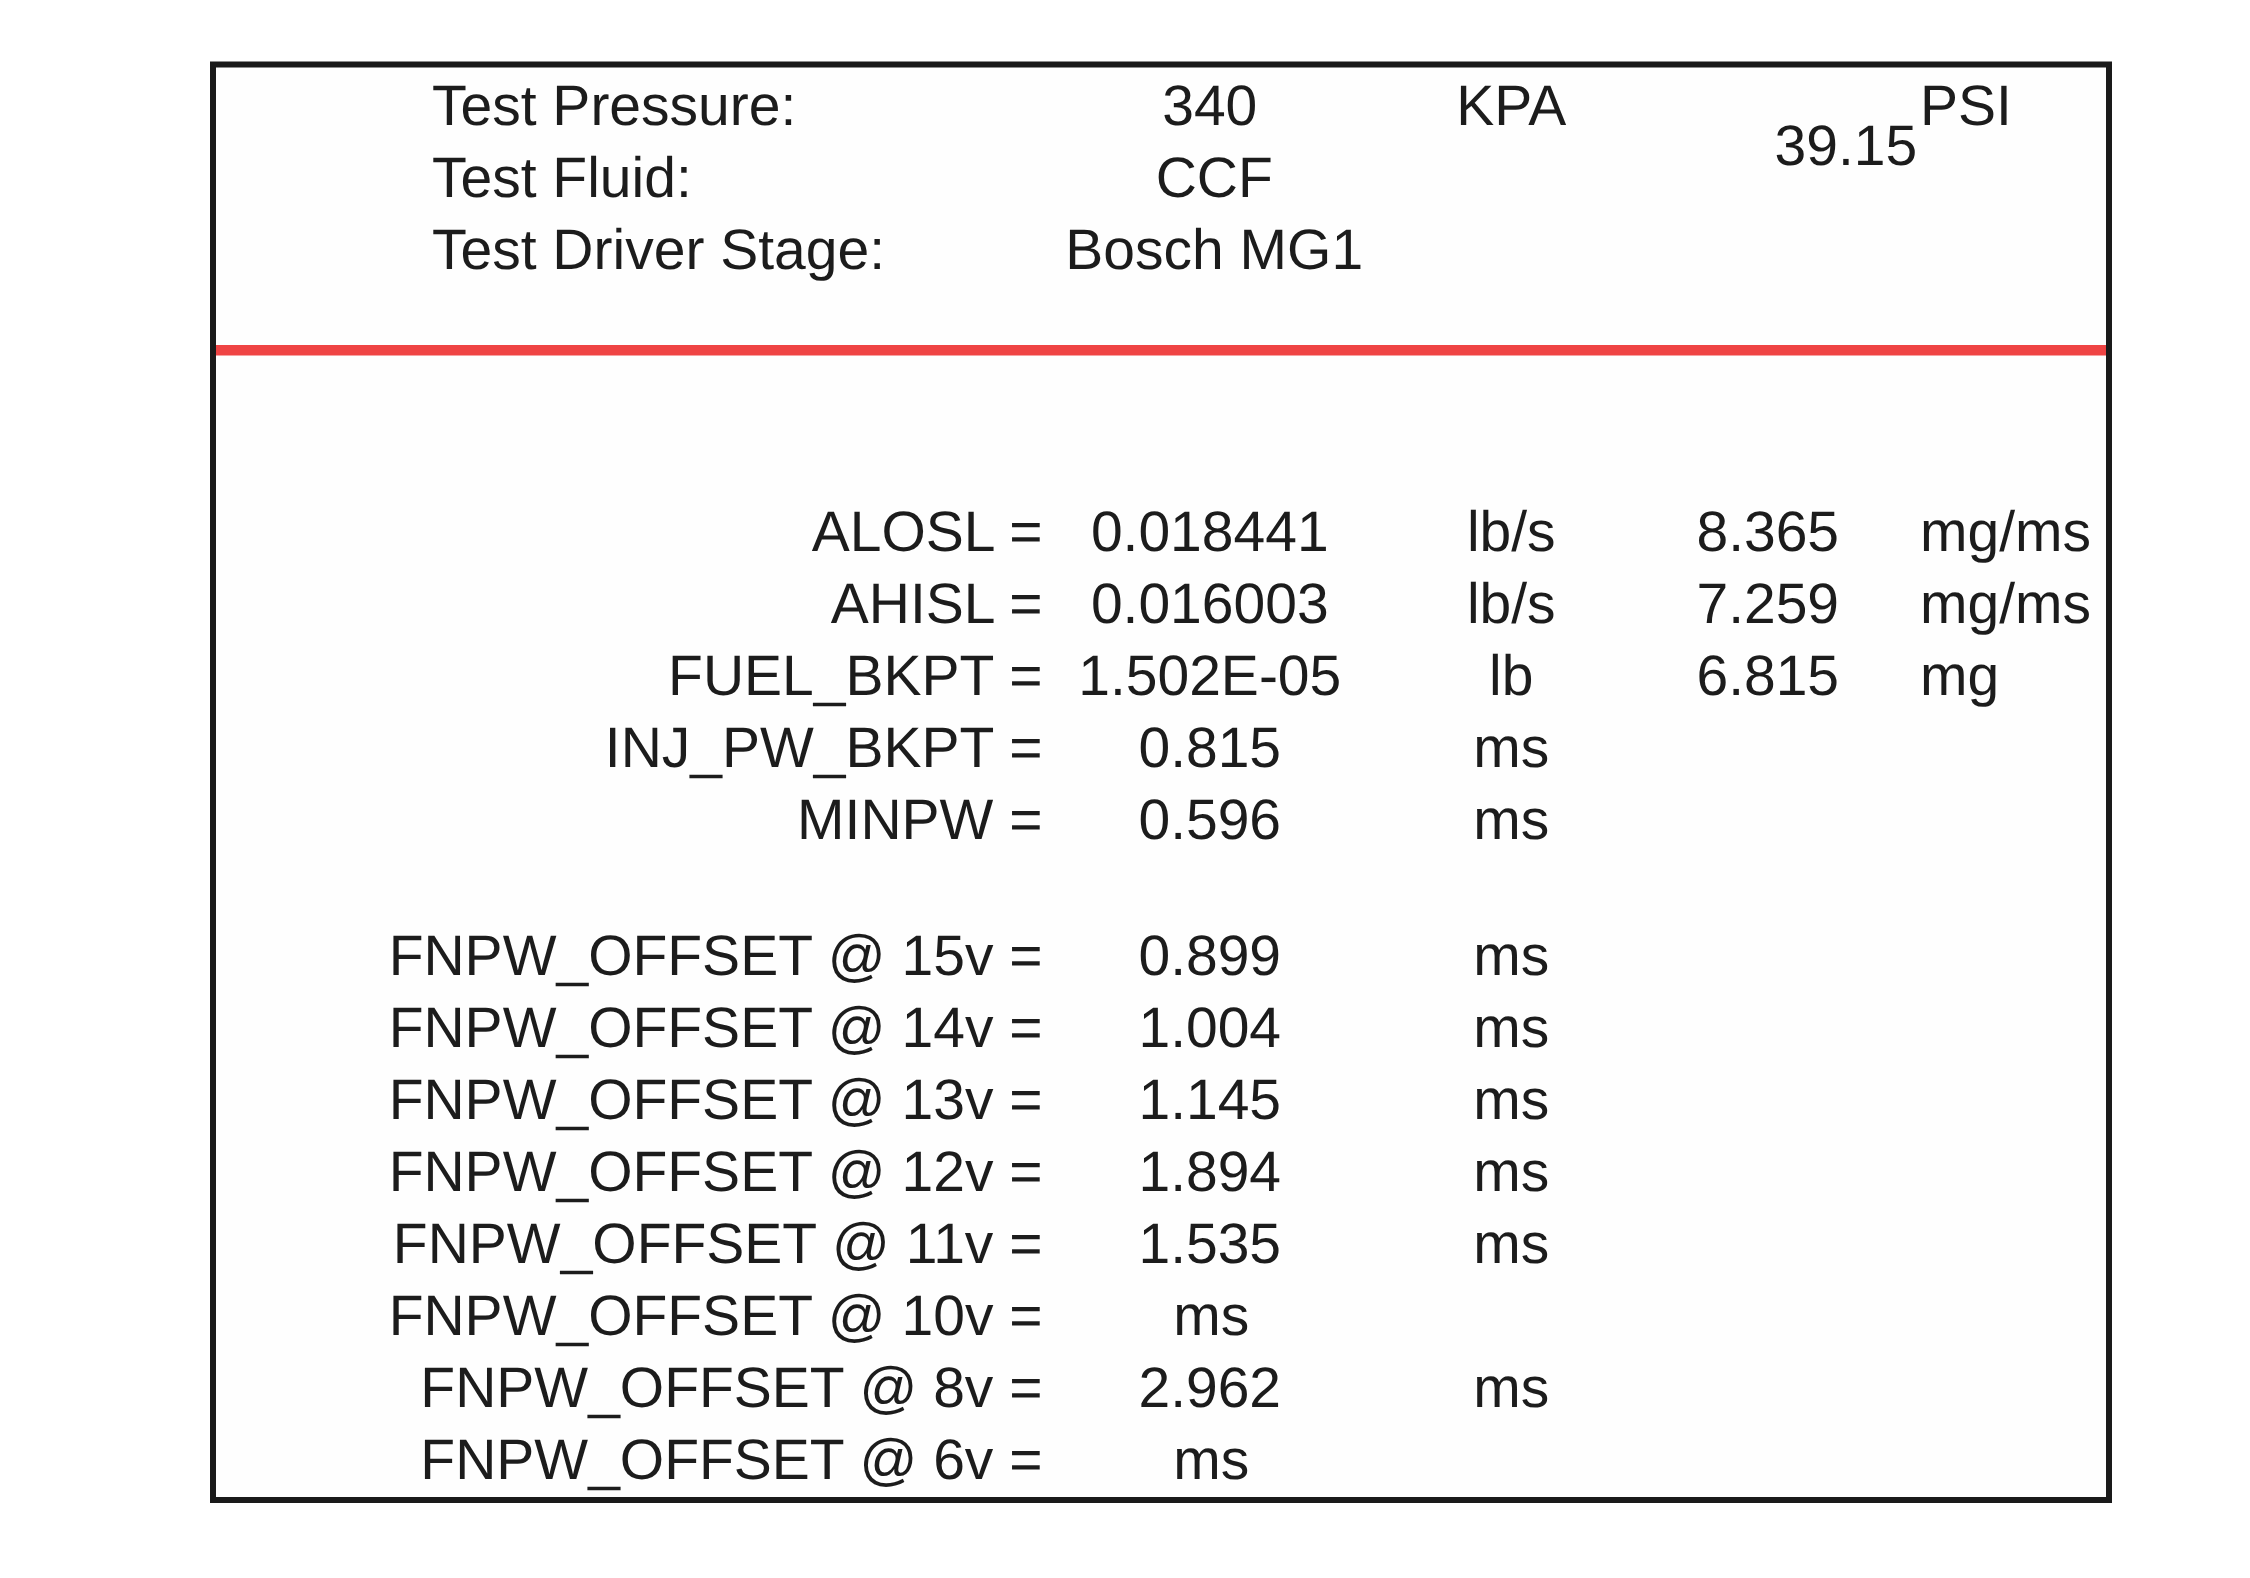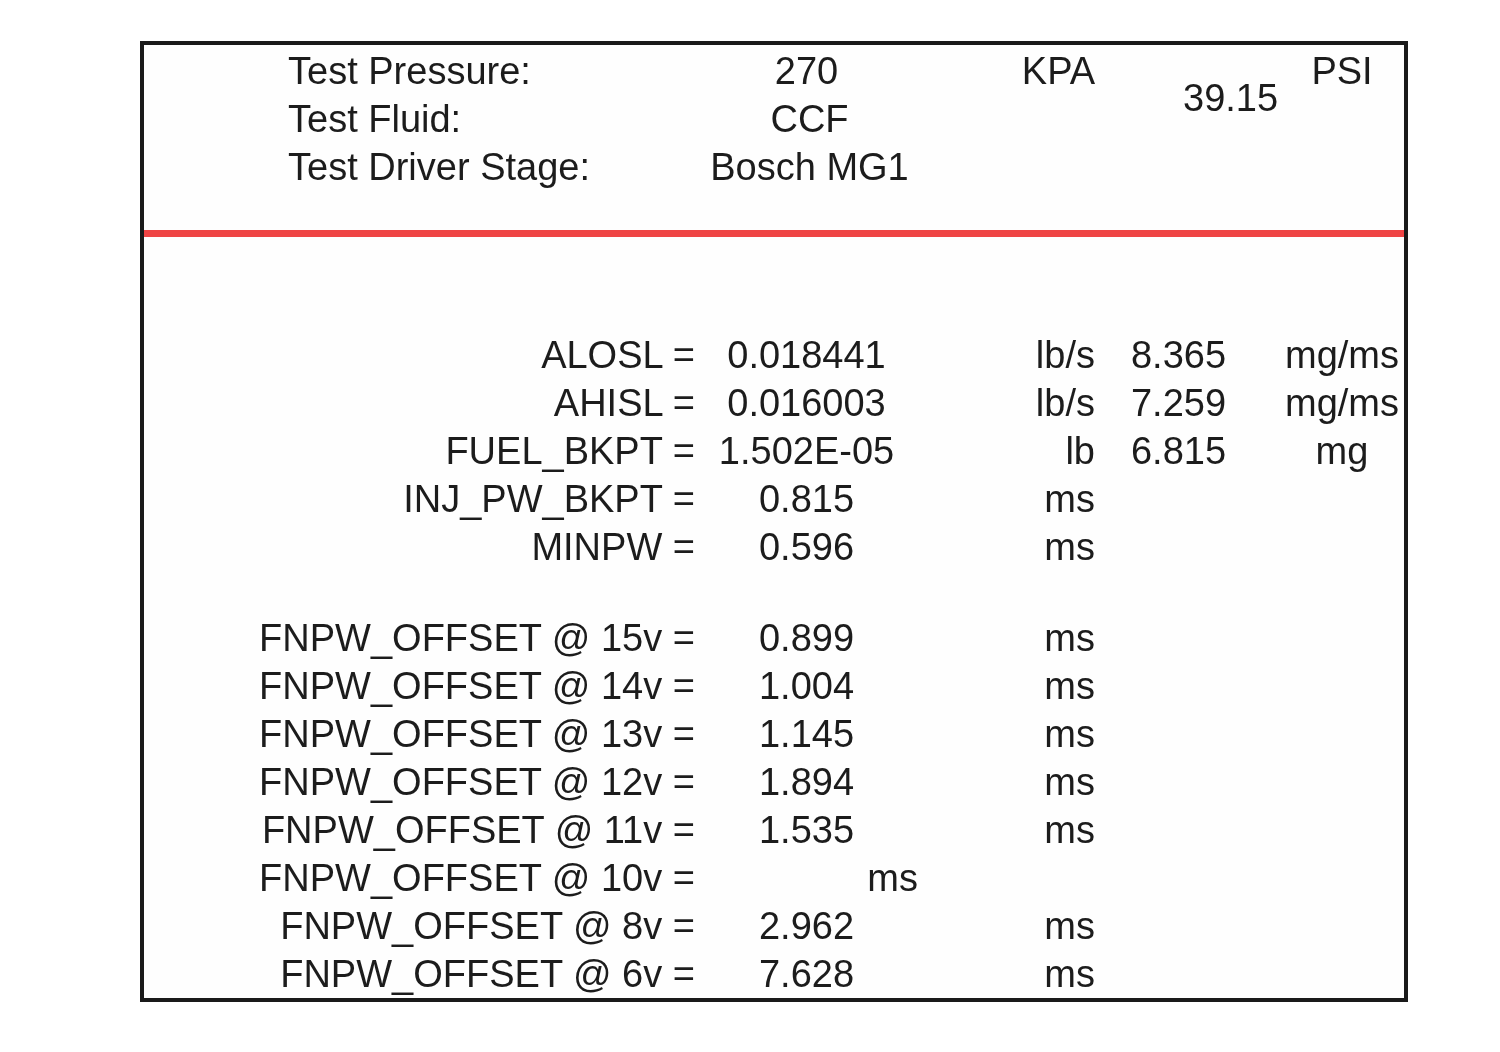"270" div.cell-value { text: 270 -> 340 }
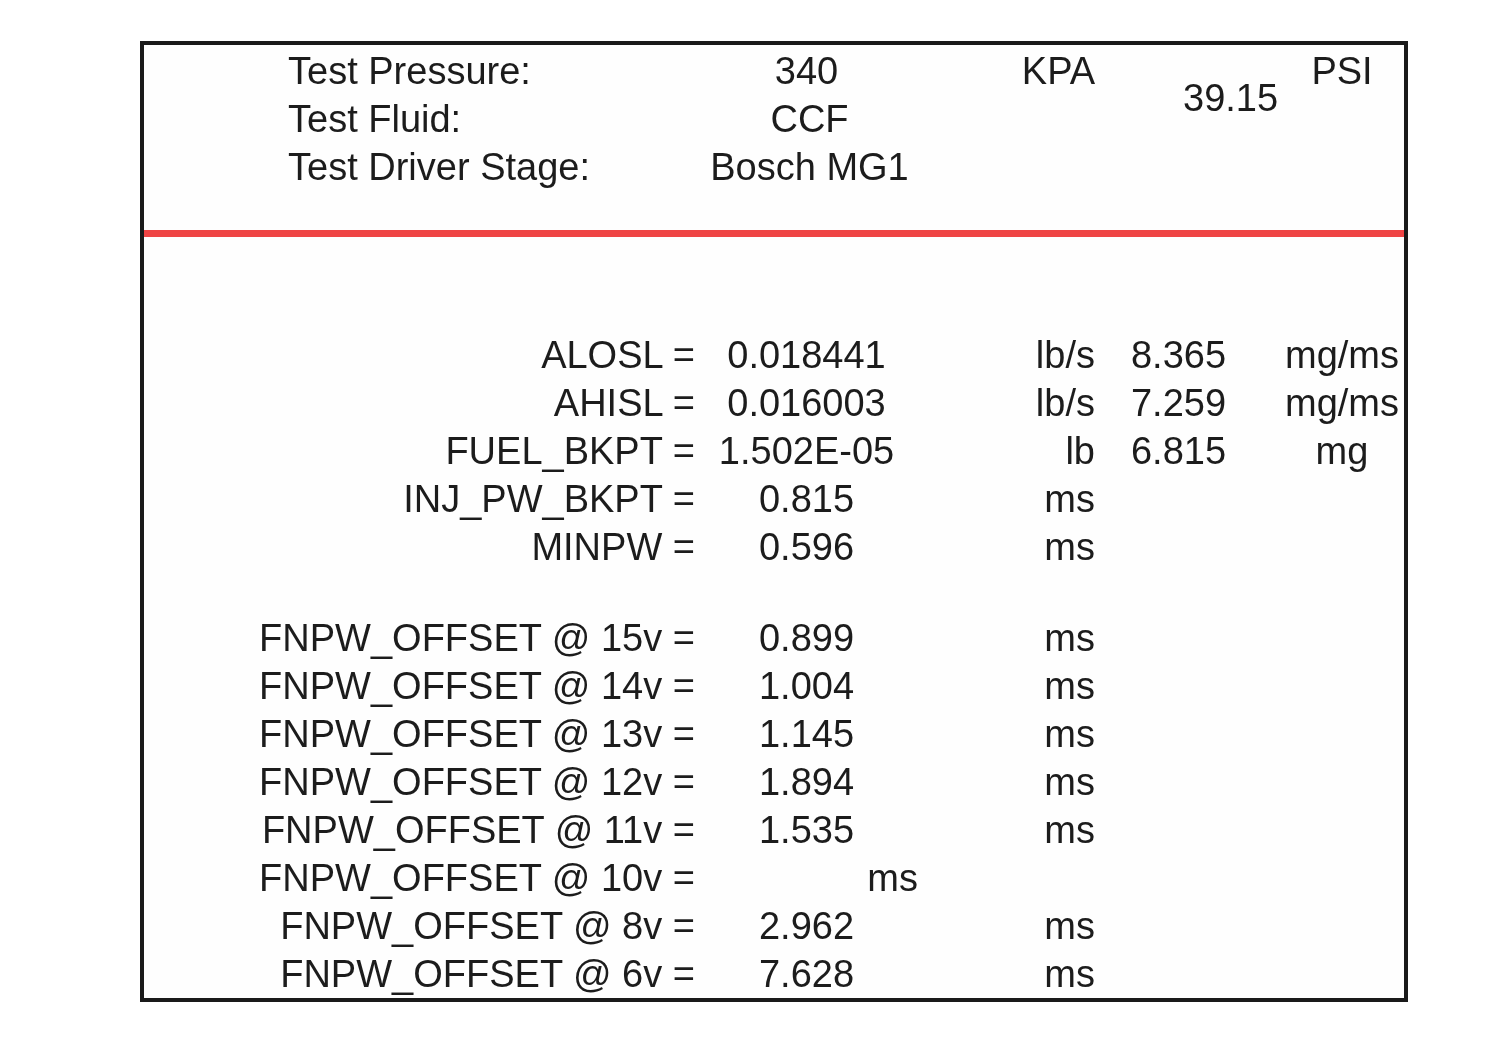"KPA" .cell-unit { text-align: right -> center }
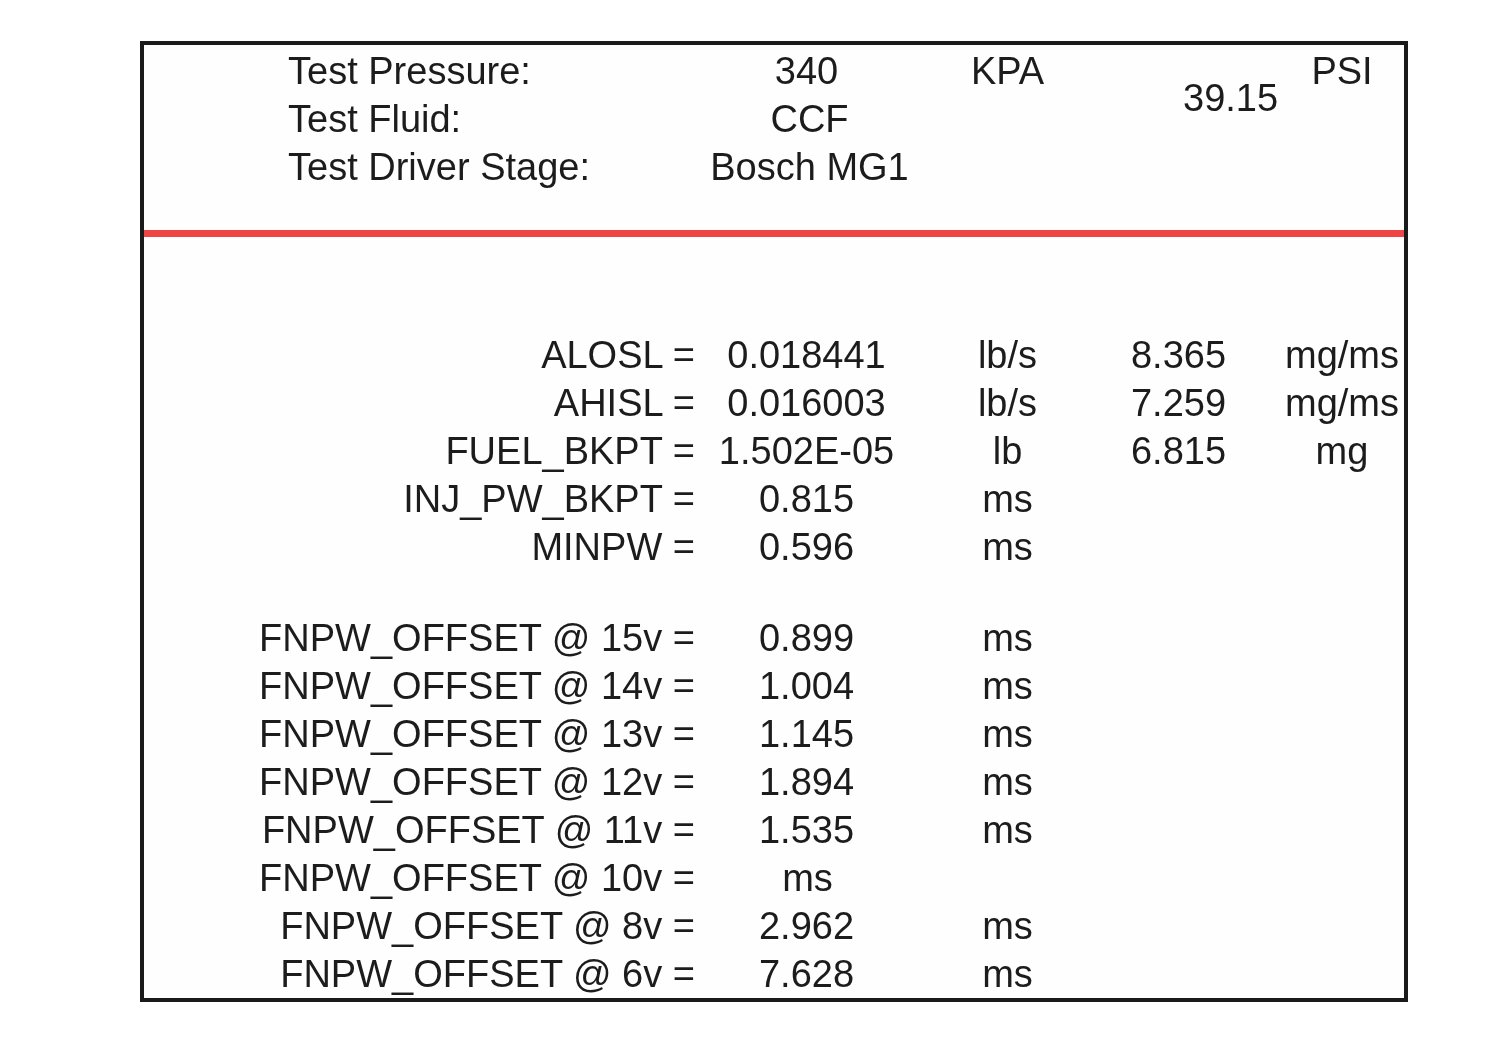"PSI" .cell-unit2 { text-align: center -> left }
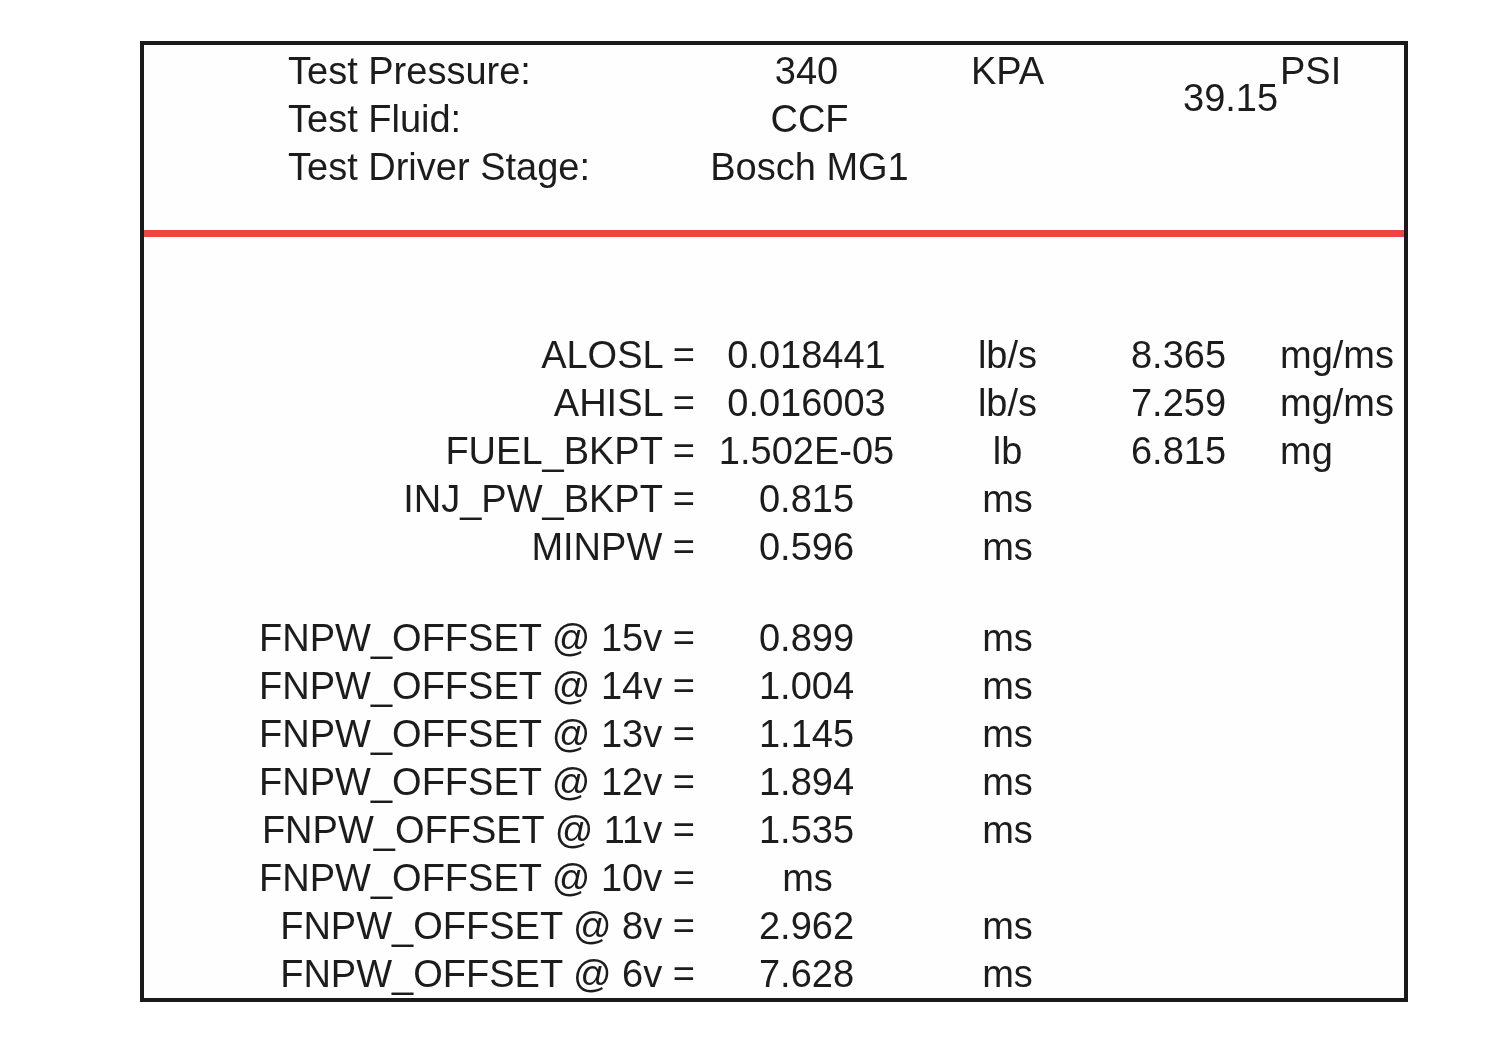"7.628" div.cell-value { html: <div>7.628</div> -> none }
